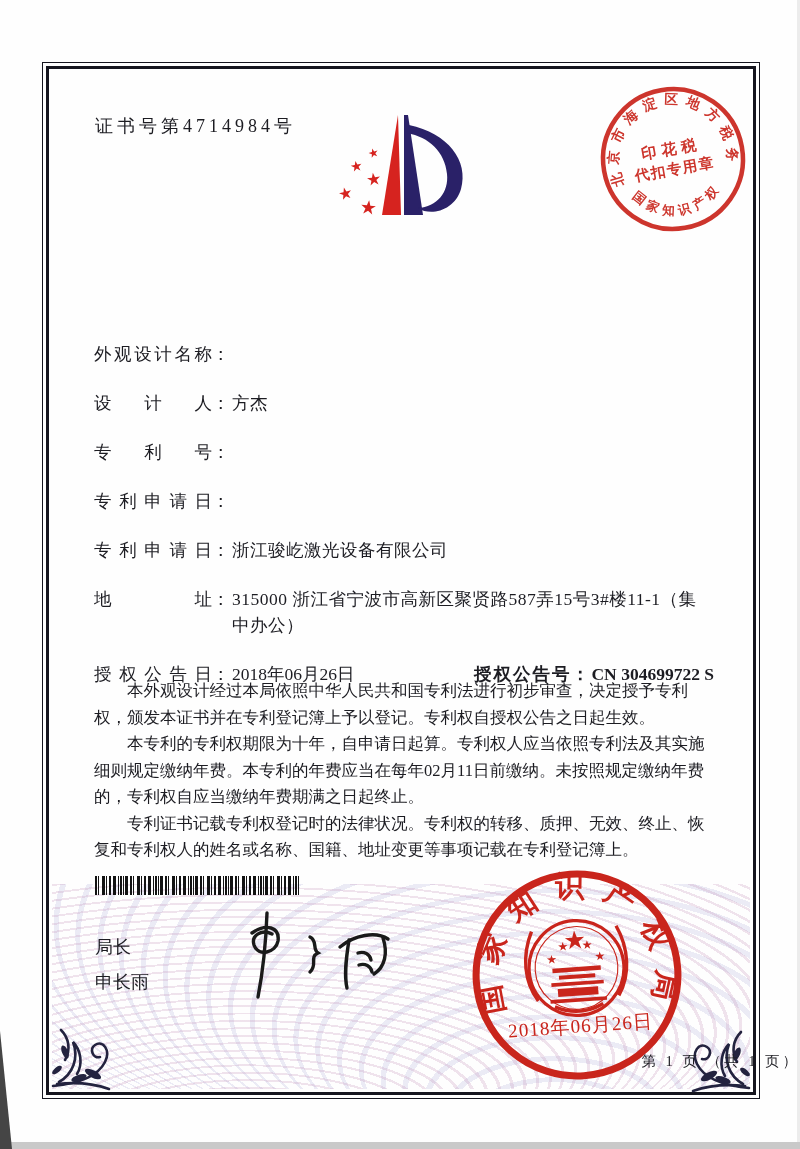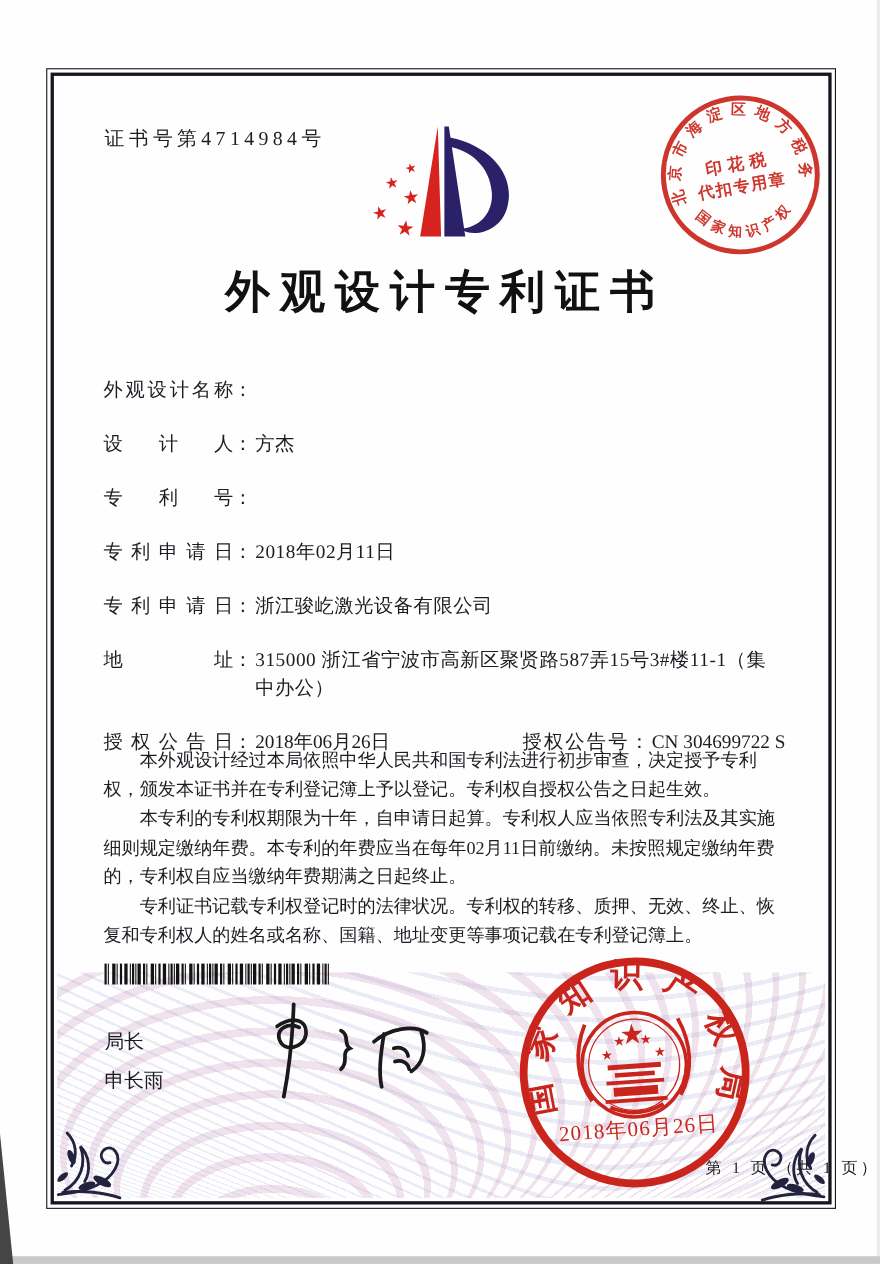"外观设计专利证书" div.title { html: <div>外观设计专利证书</div> -> none }
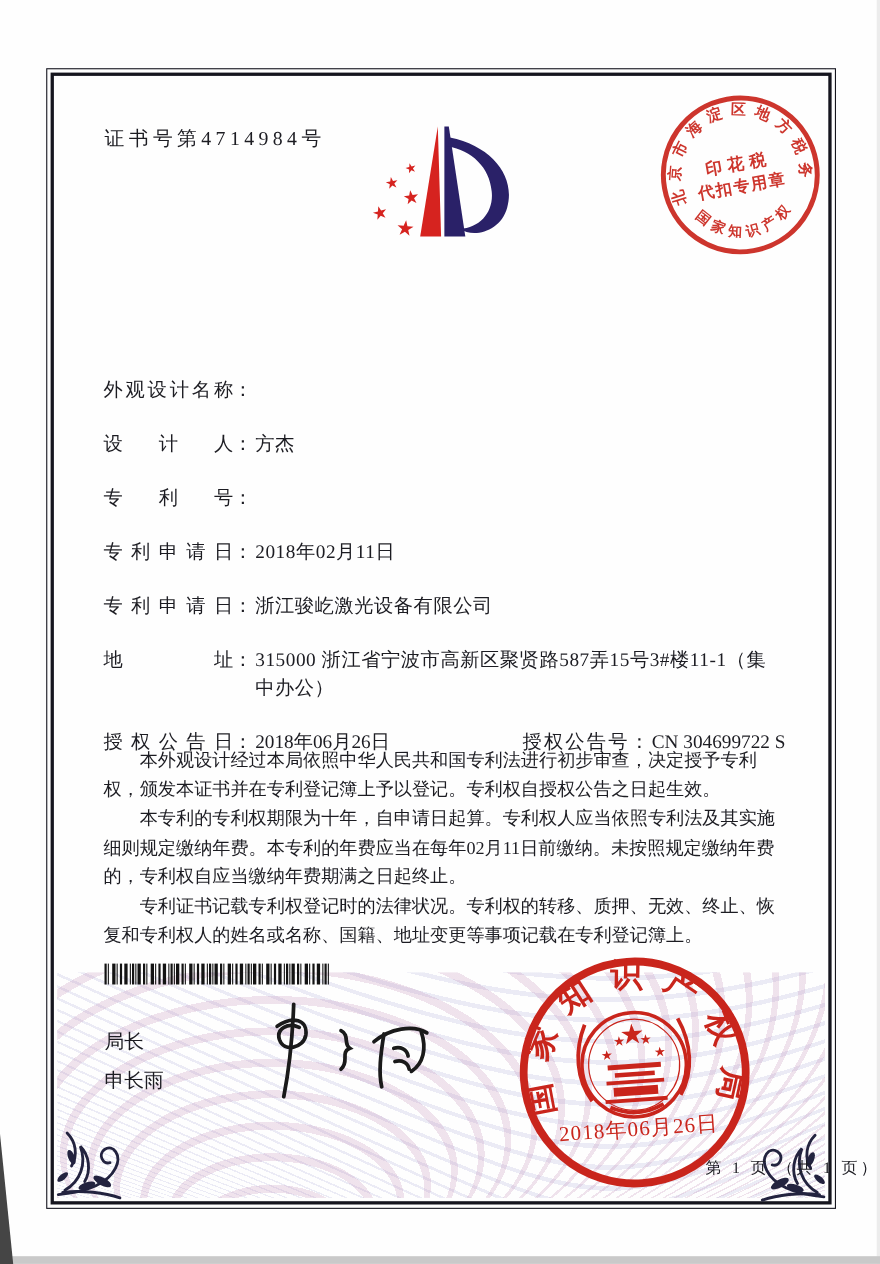"2018年02月11日" span.fvalue { html: <span>2018年02月11日</span> -> none }
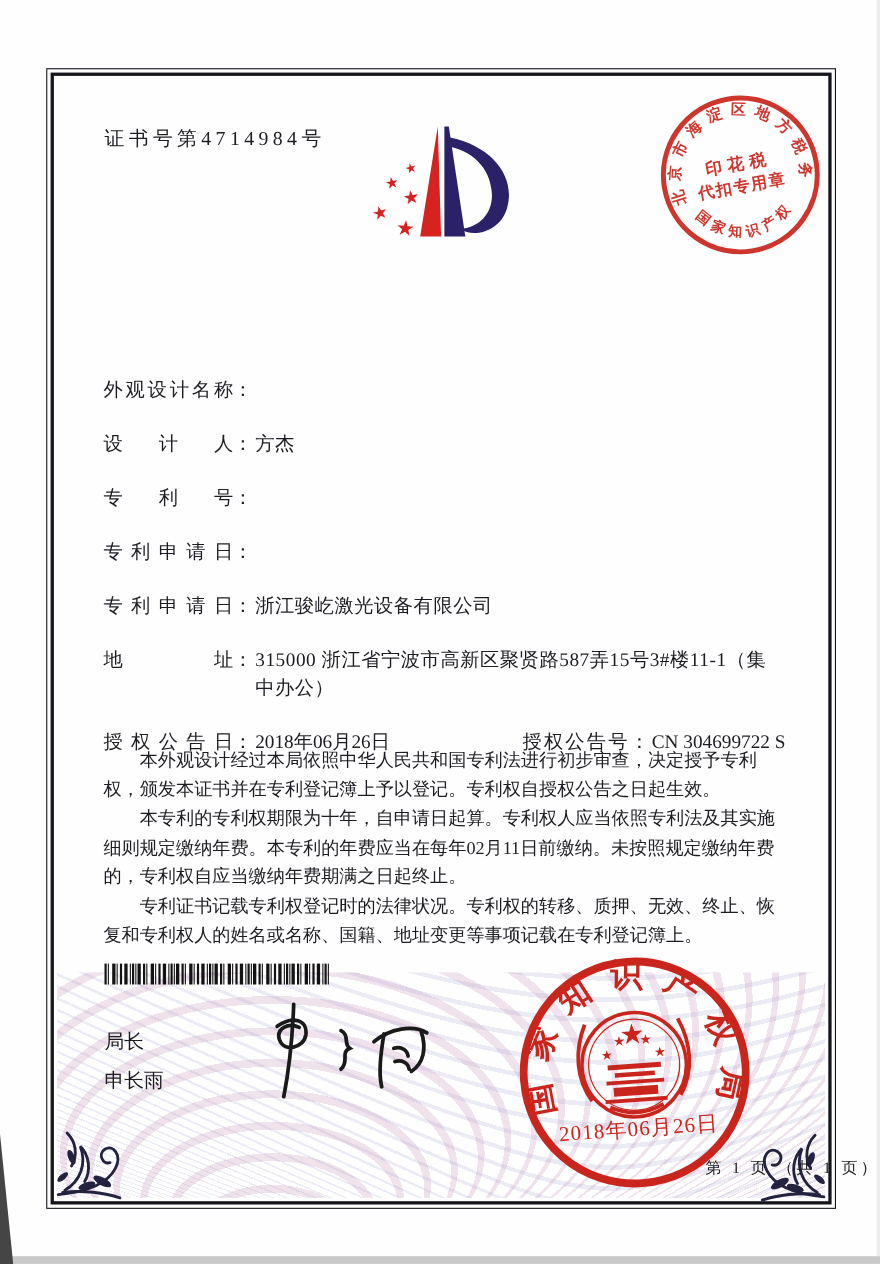"授权公告号" .grant-group { font-weight: none -> bold }
